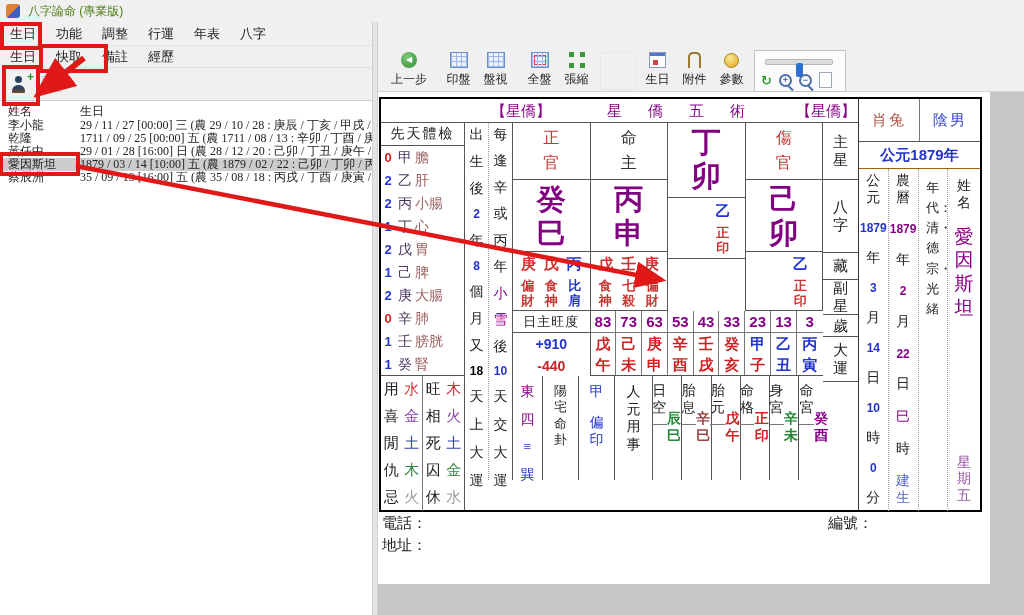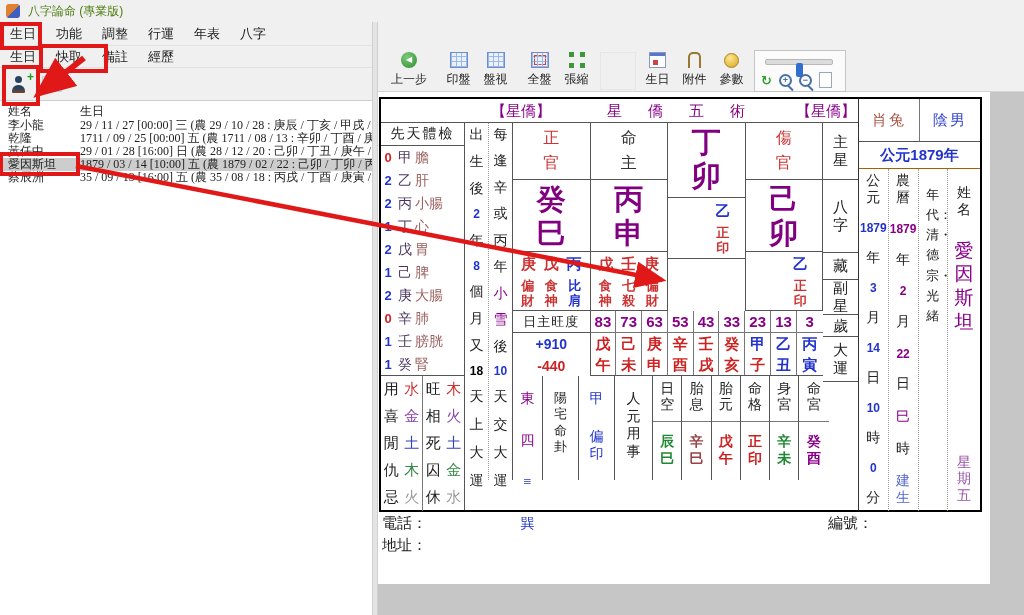"正官" .vs { margin: 12px auto -> 5px auto }
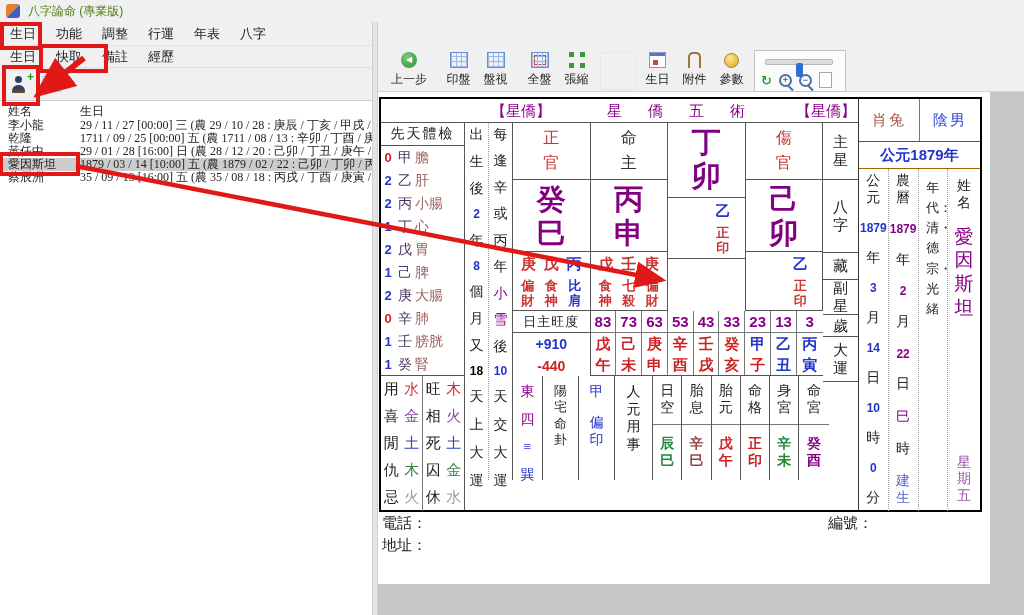"日空" .mcol { flex-direction: column -> row }
